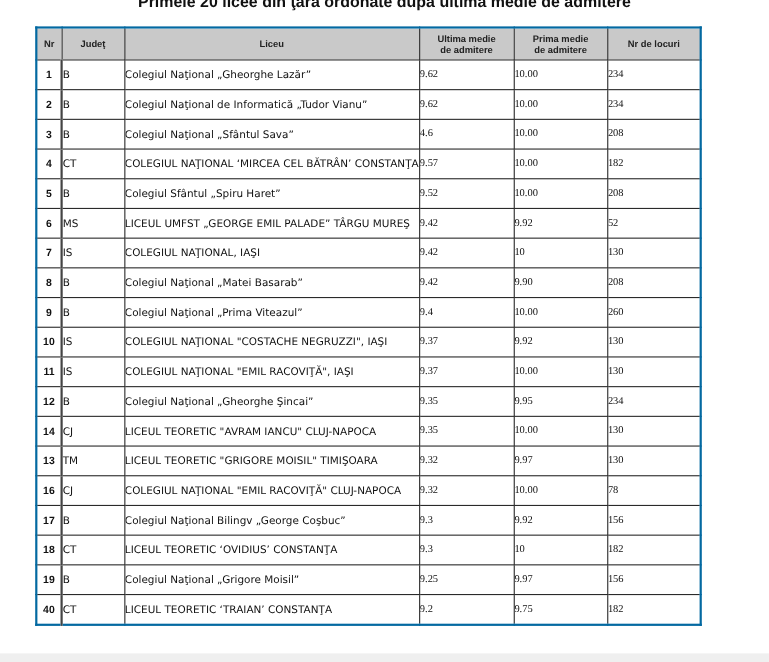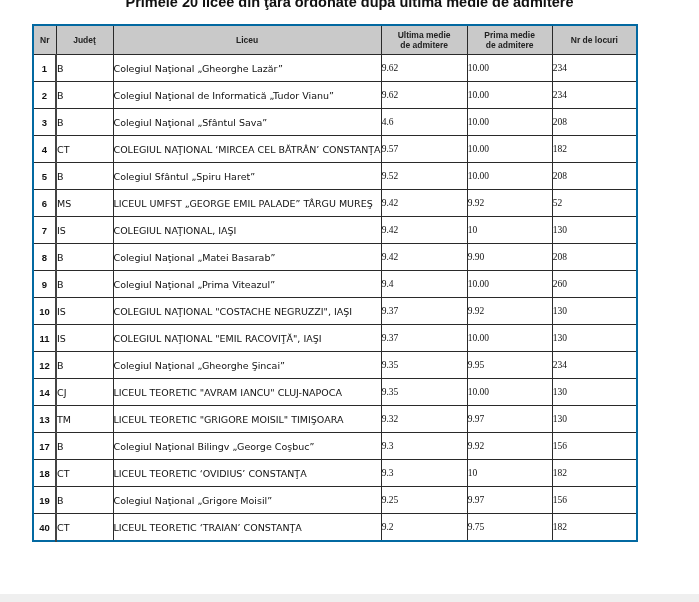"16" tr { html: none -> <tr> <td>16</td> <td>CJ</td> <td>COLEGIUL NAŢIONAL "EMIL RACOVIŢĂ" CLUJ-NAPOCA</td> <td>9.32</td> <td>10.00</td> <td>78</td> </tr> }
